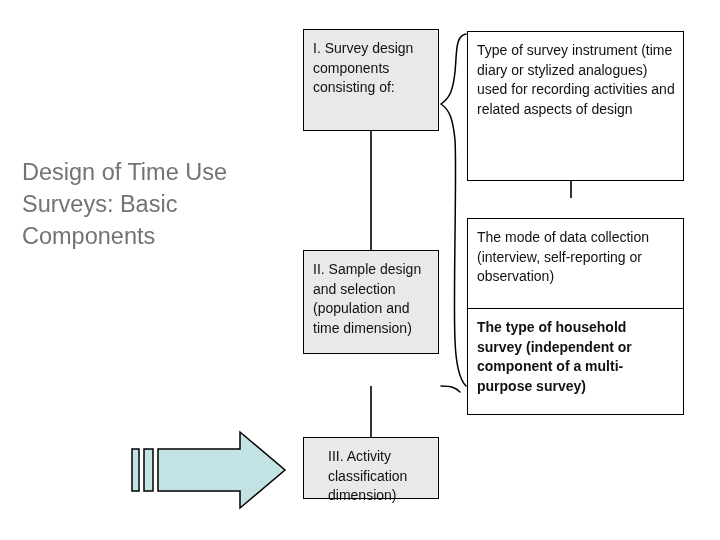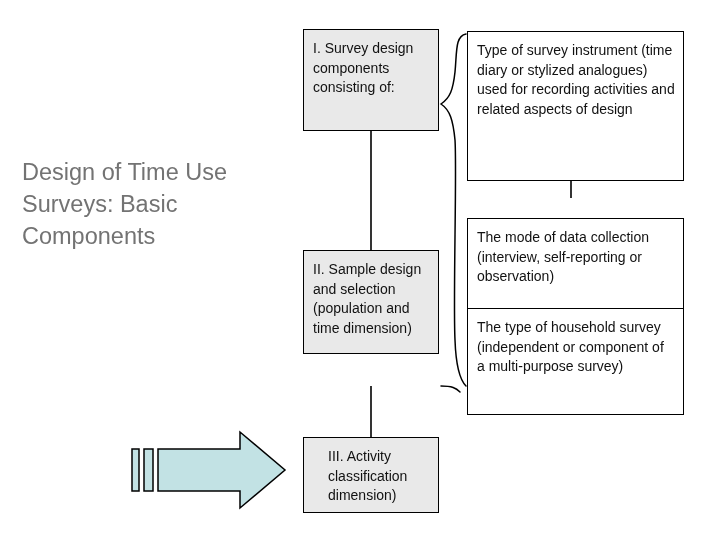"The type of household survey" #box-r3 { font-weight: none -> bold }
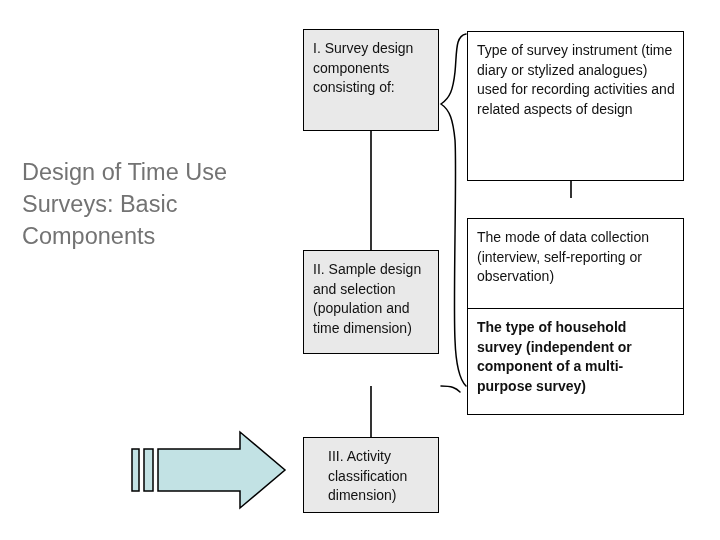"III. Activity classification dimension)" #box-3 { height: 76px -> 62px }
